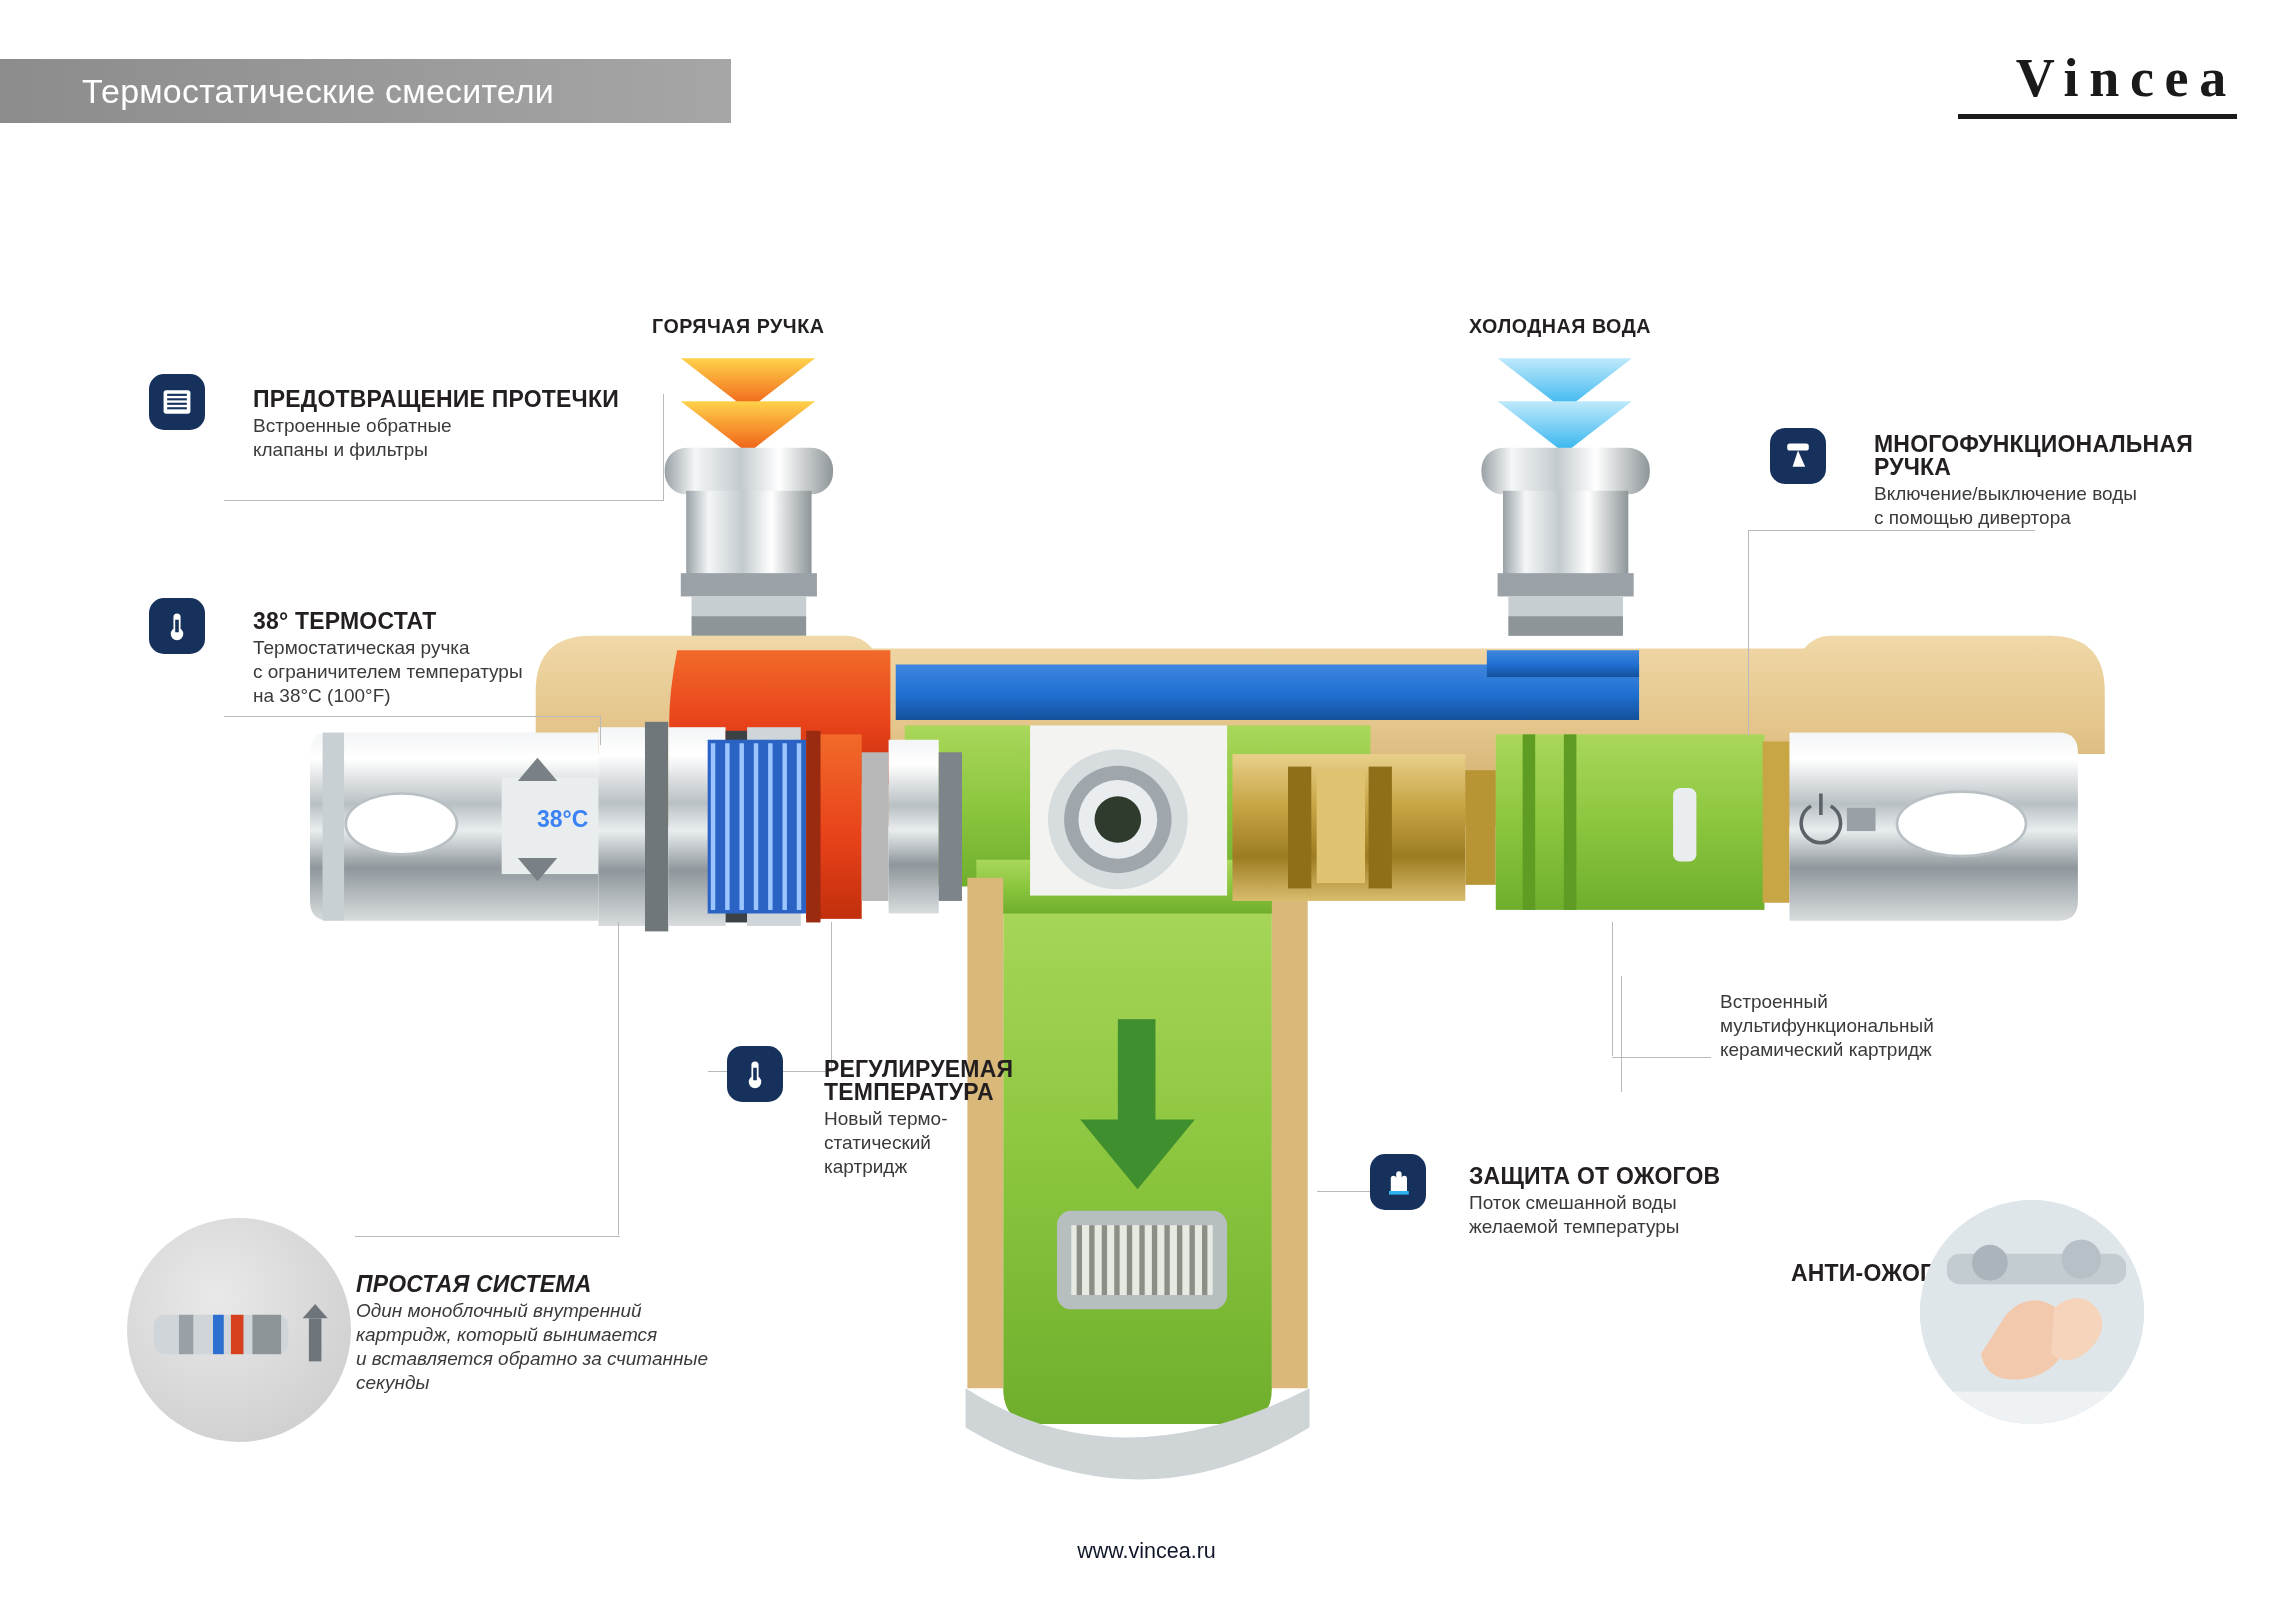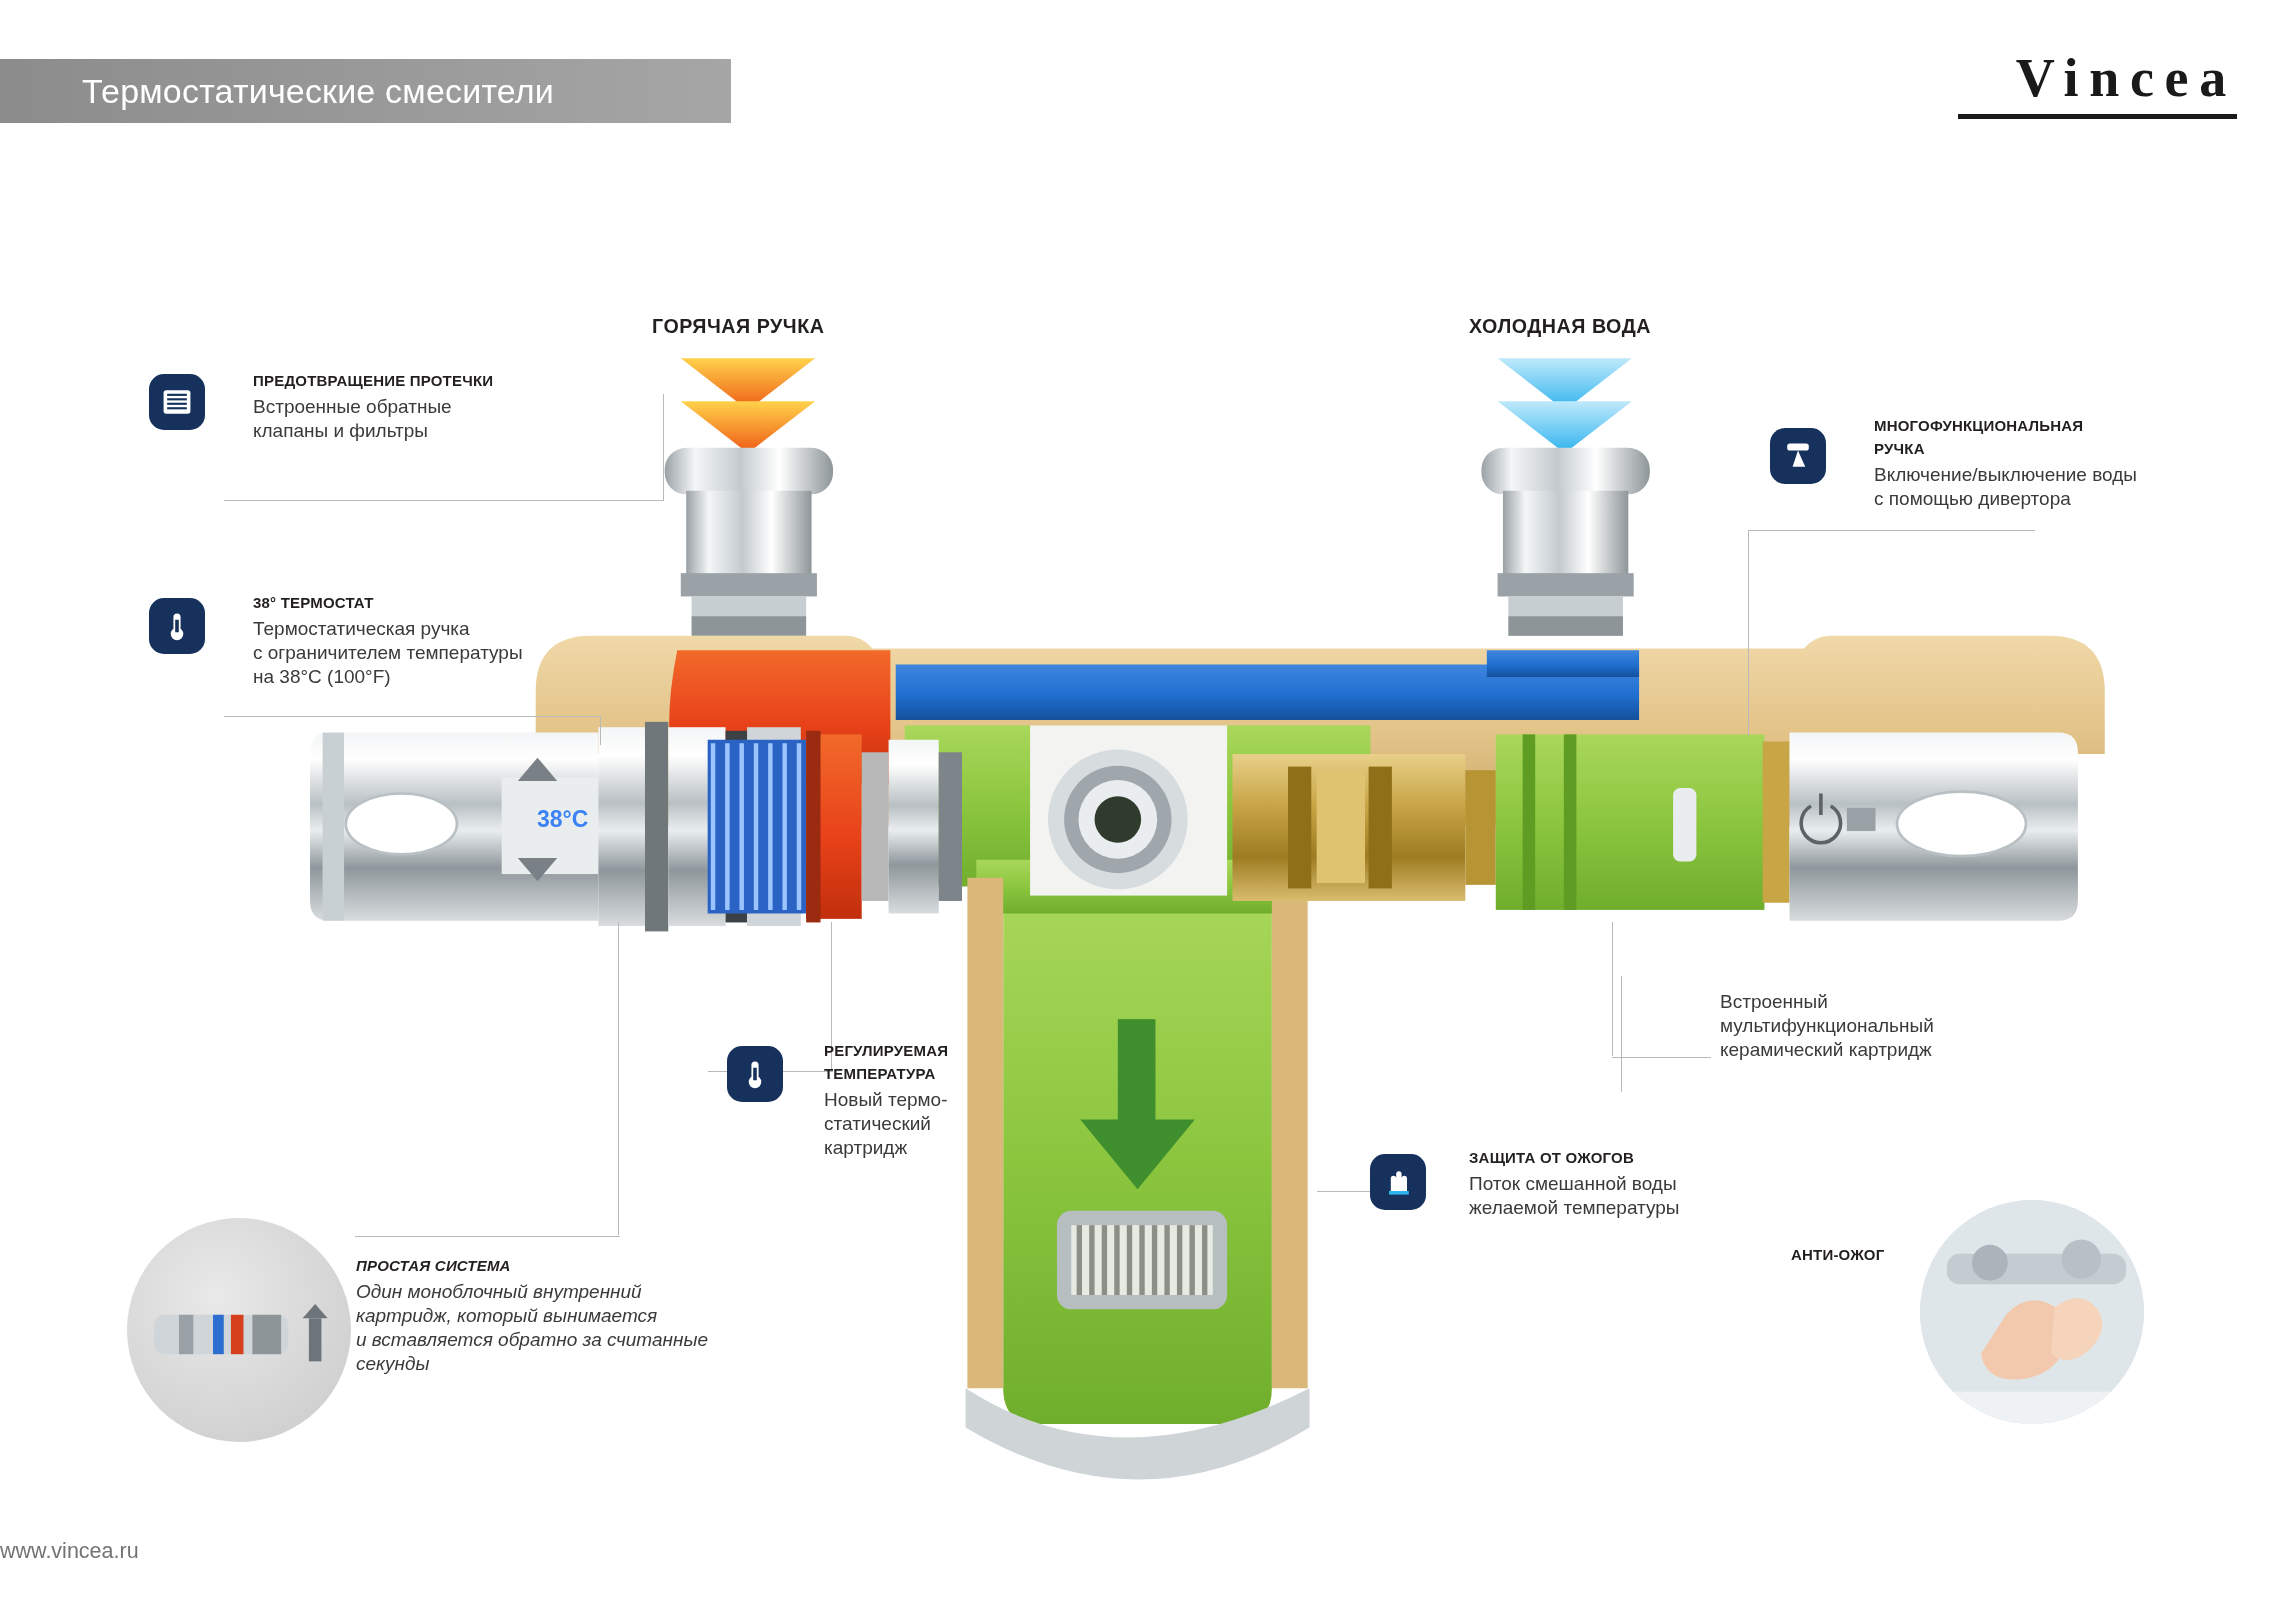"ПРЕДОТВРАЩЕНИЕ ПРОТЕЧКИ" .blk .t { font-size: 15px -> 23px; margin-top: none -> 19px }
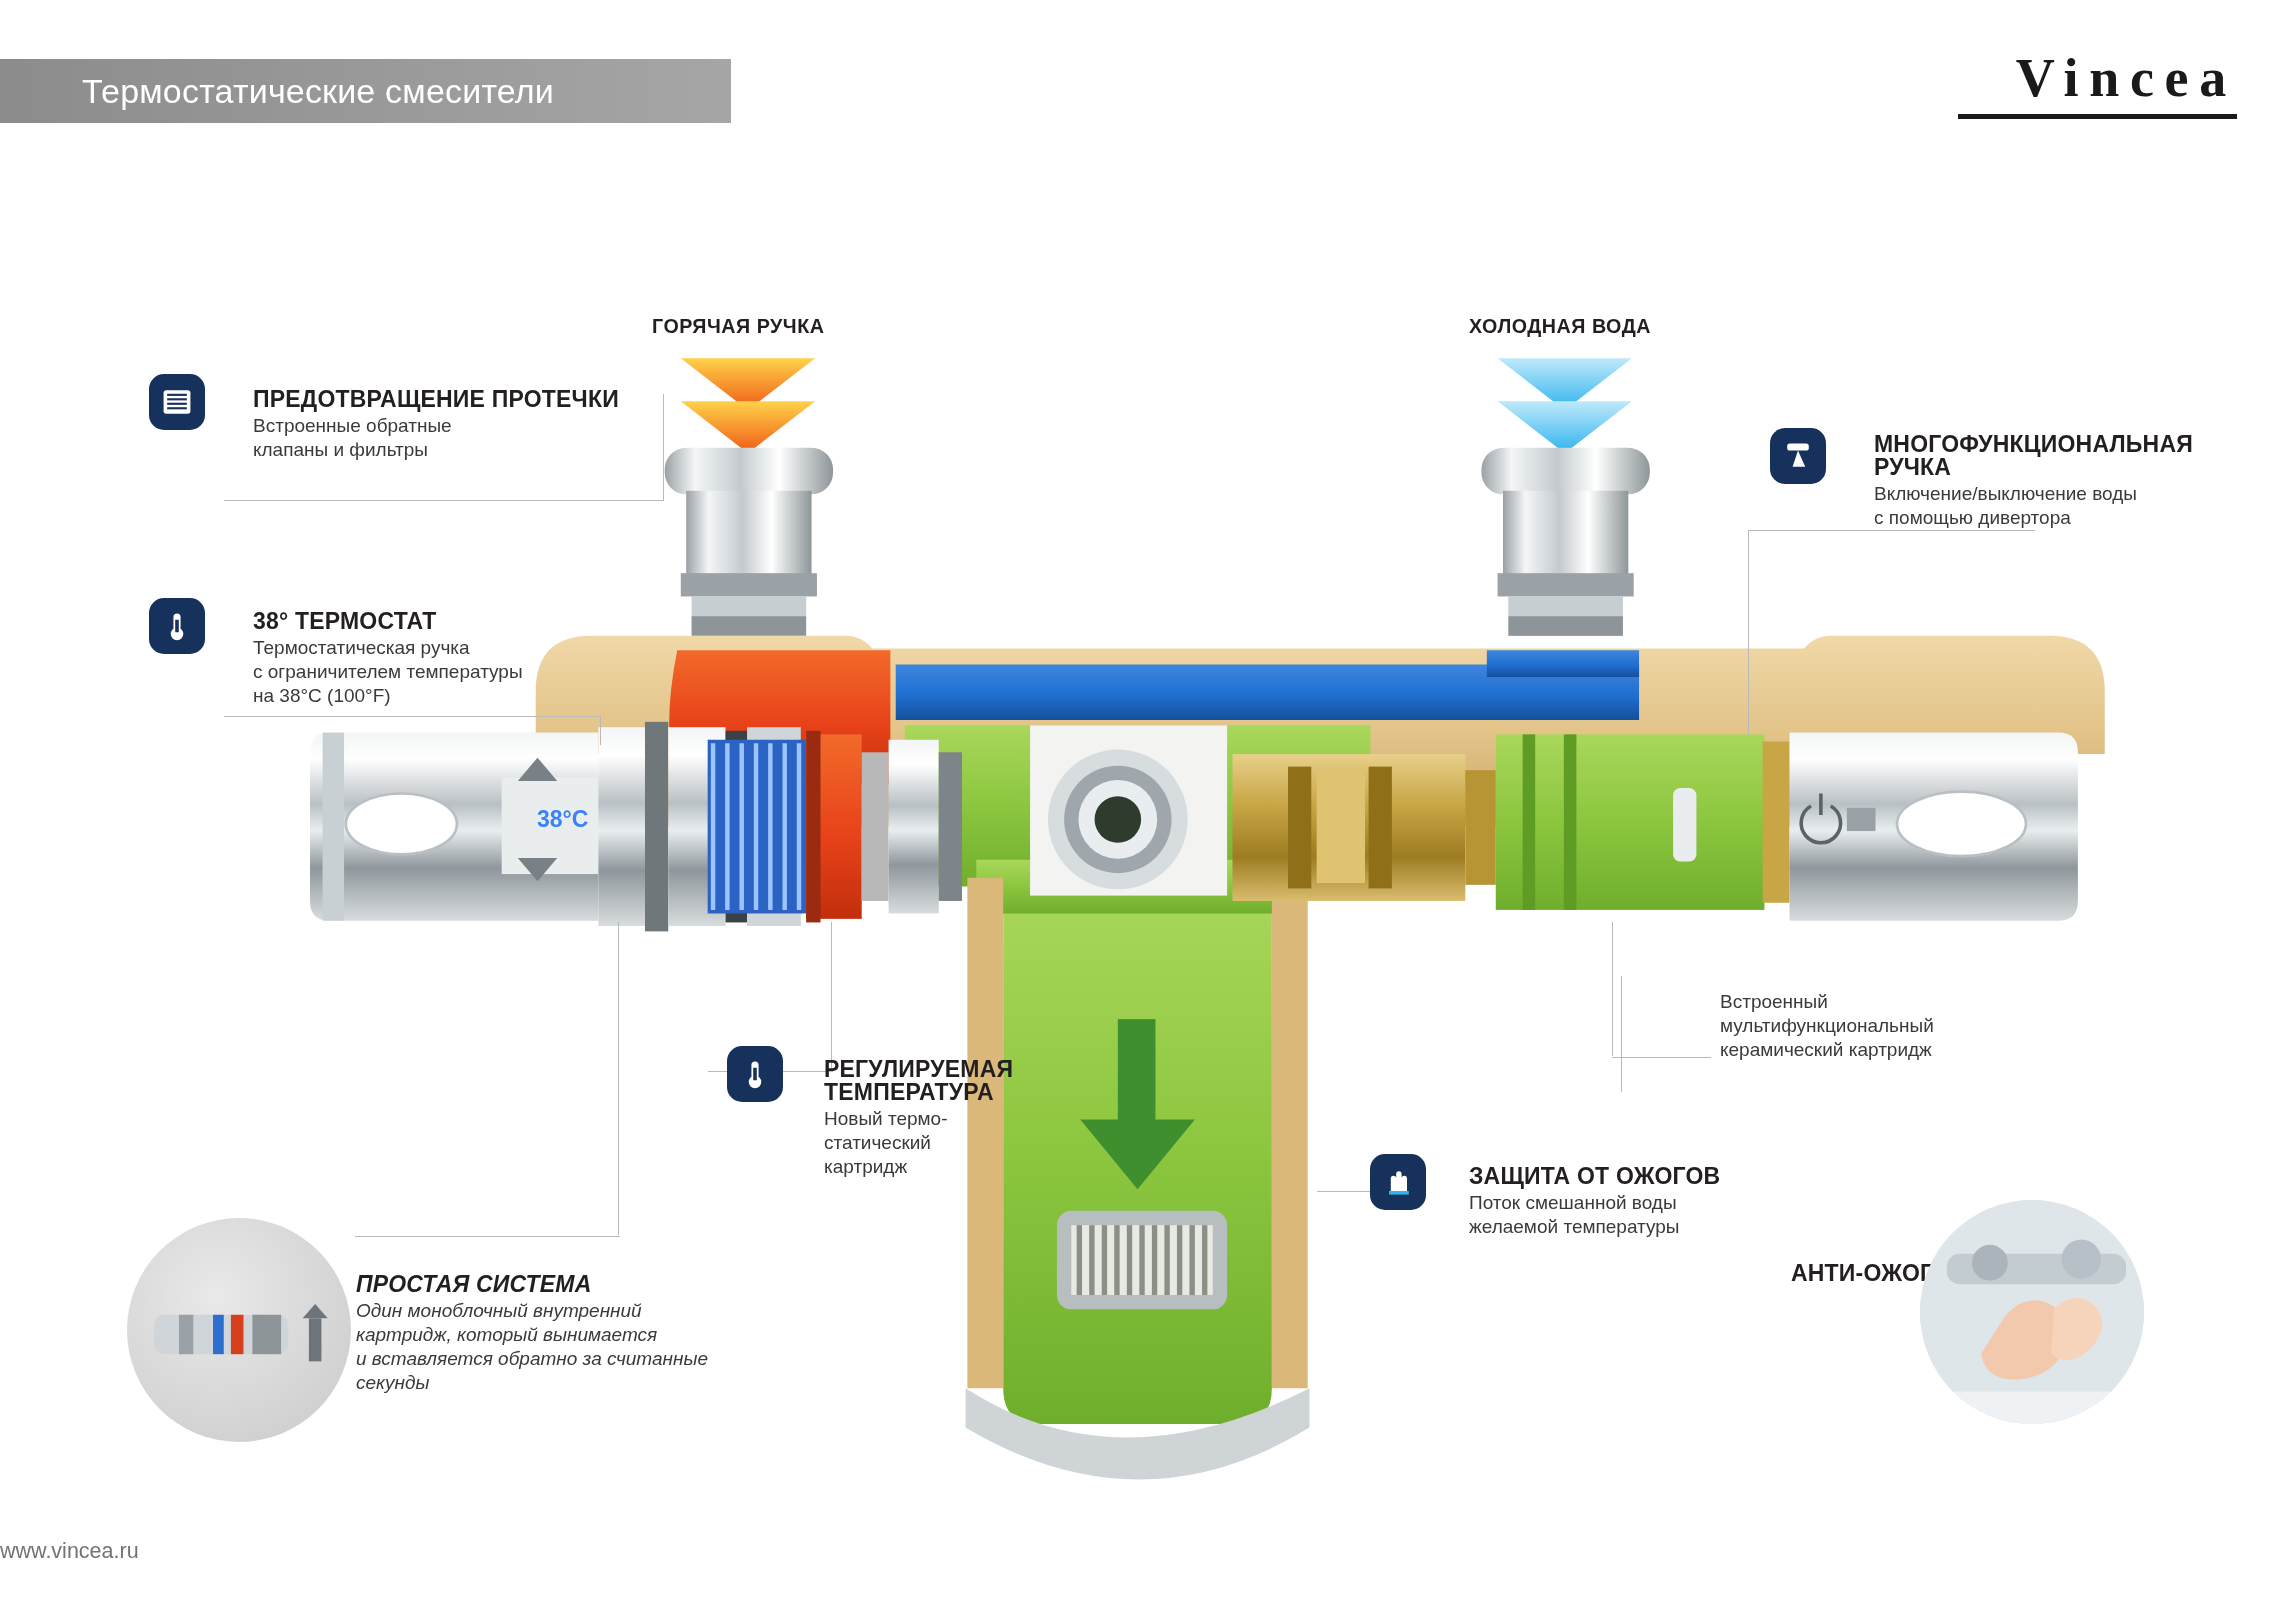"www.vincea.ru" .footer { color: #737373 -> #0f172a; text-align: left -> center }
